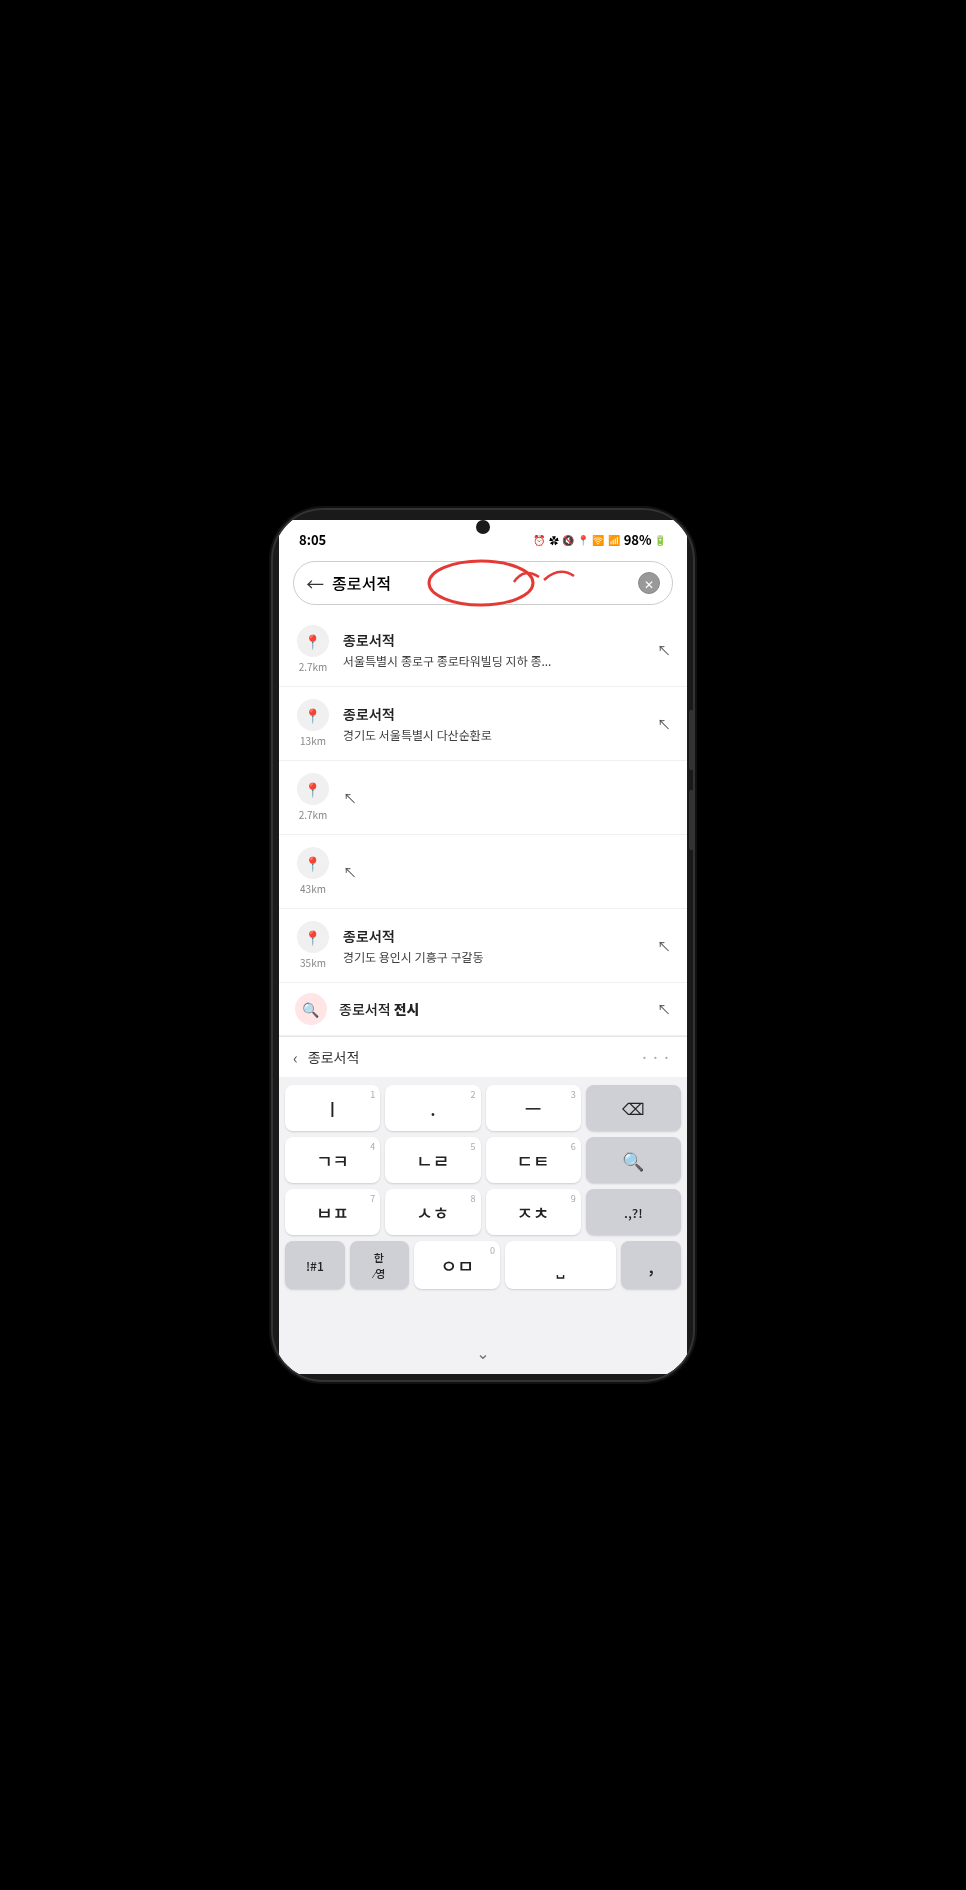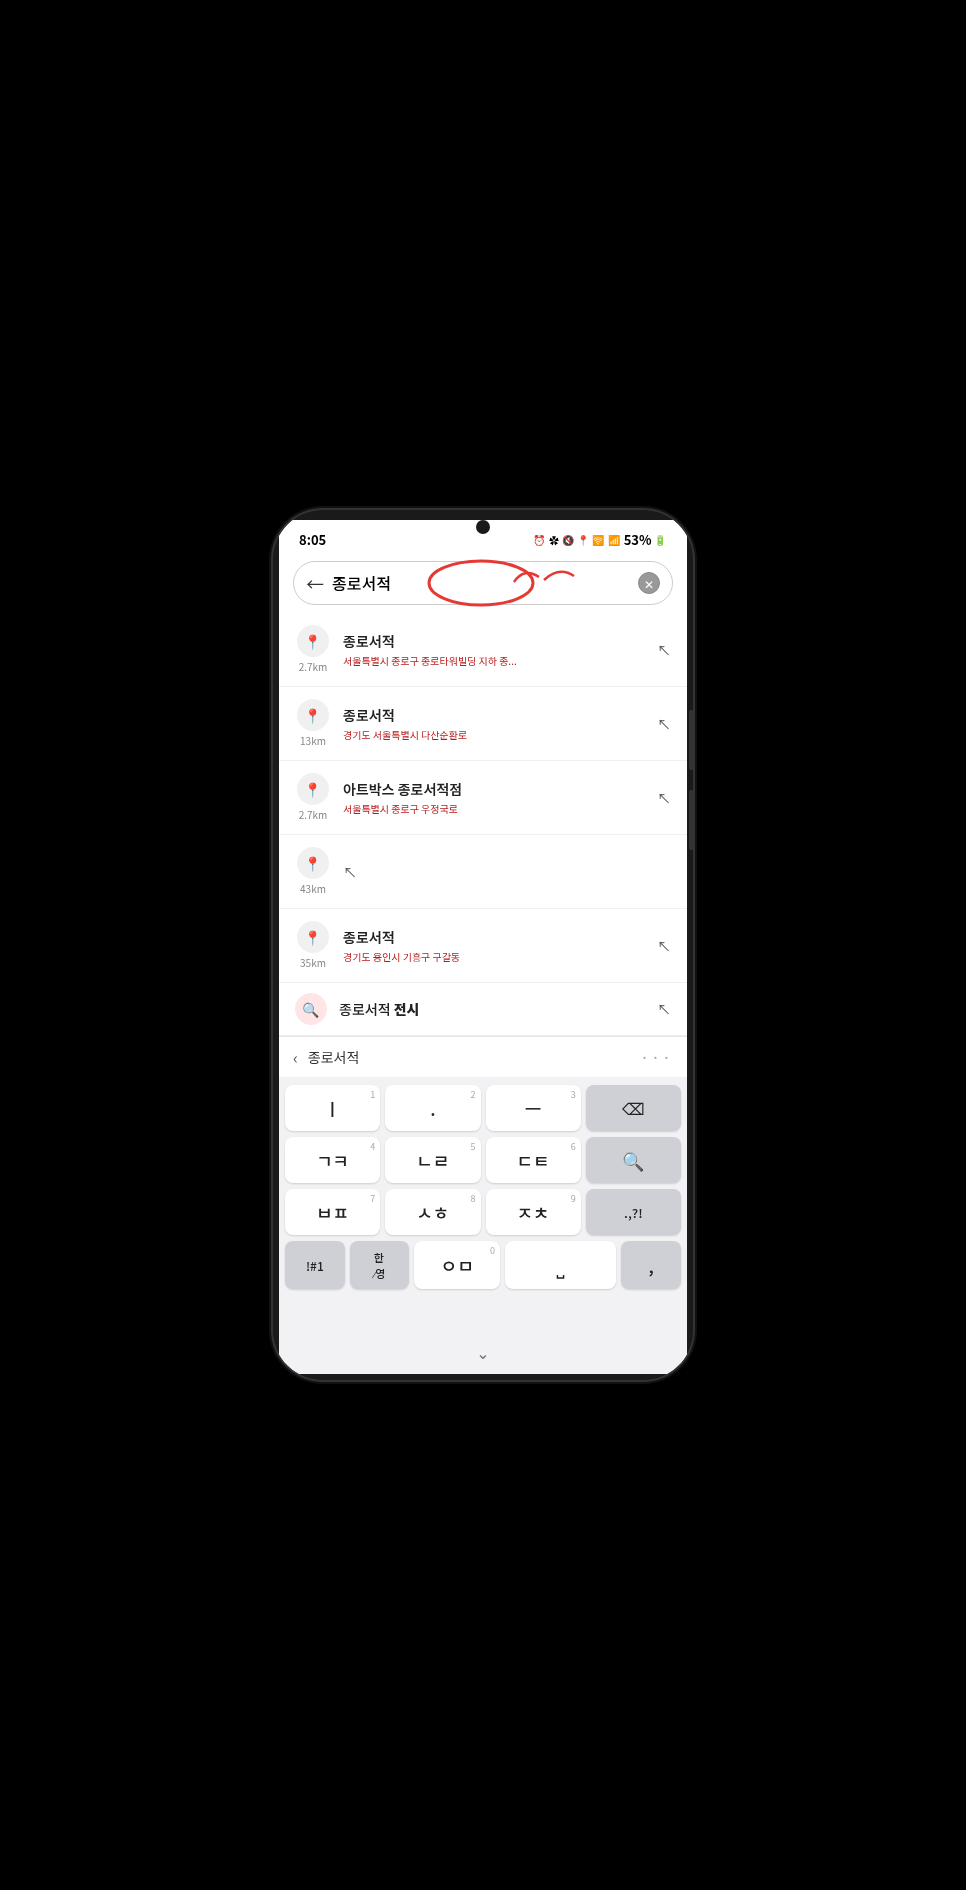"53%" span.status-time { text: 53% -> 98% }
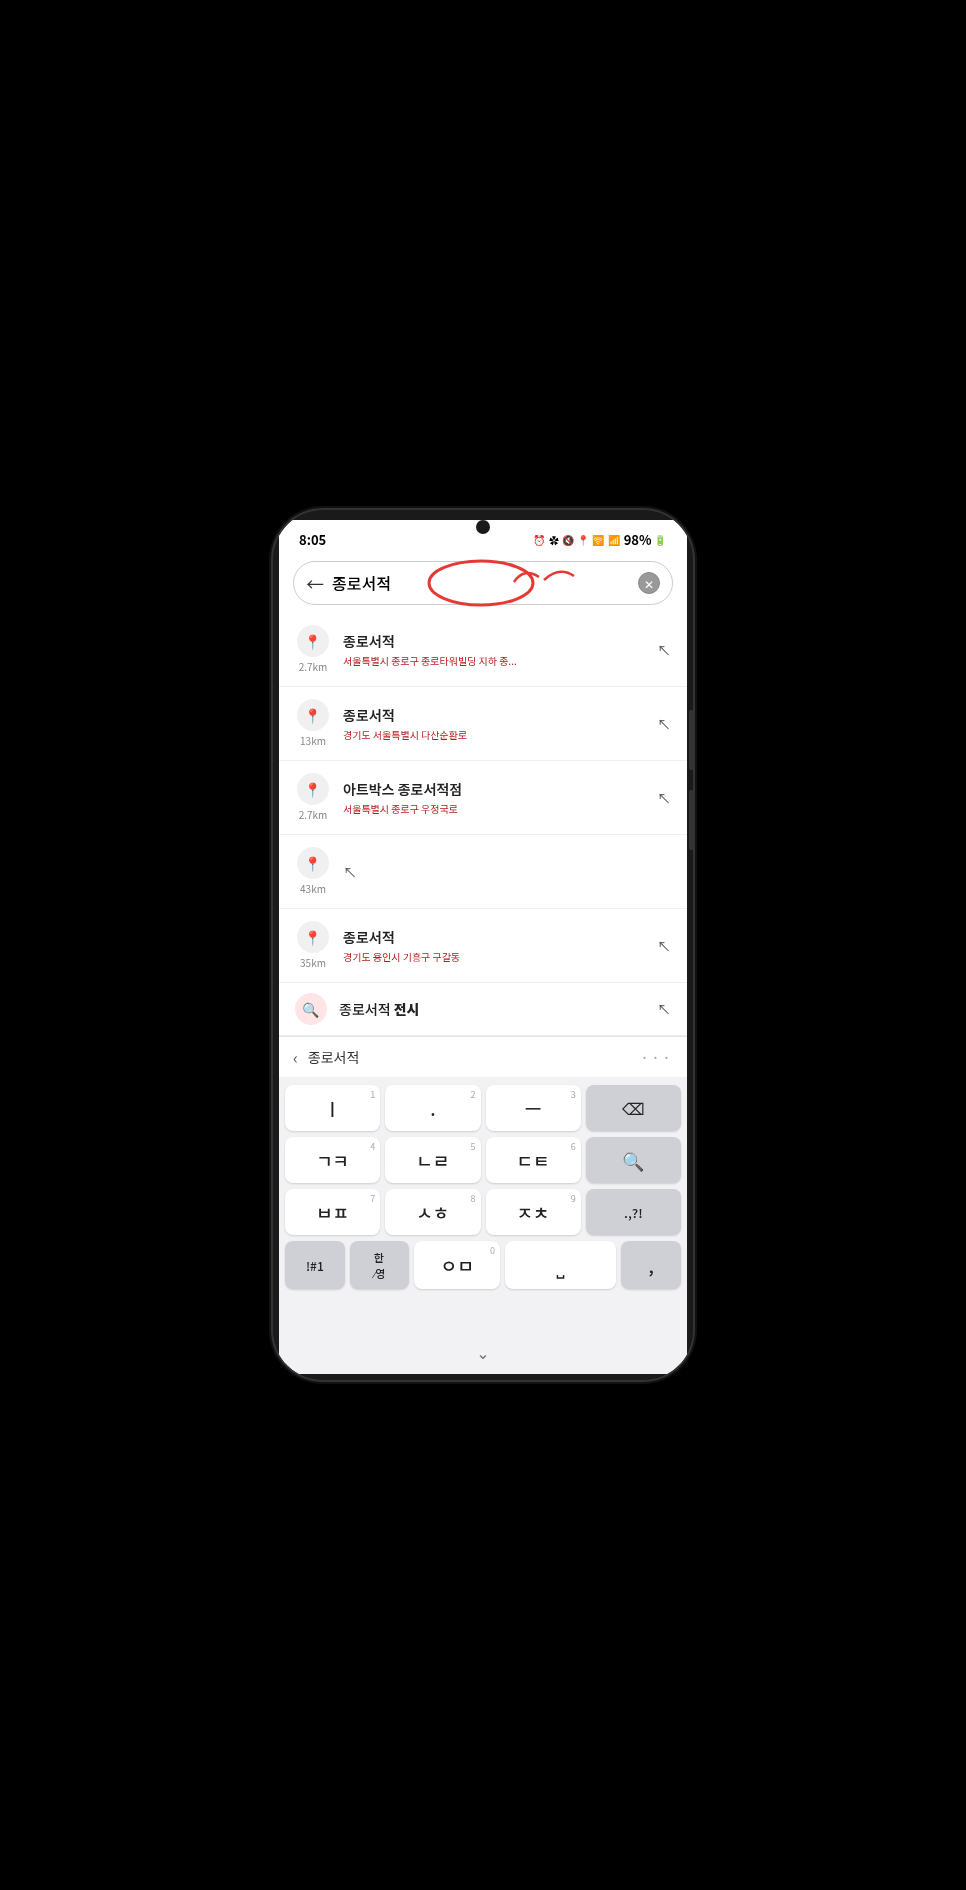"서울특별시 종로구 종로타워빌딩 지하 종..." .result-addr { color: #b91c1c -> #404040; font-size: 10px -> 12px }
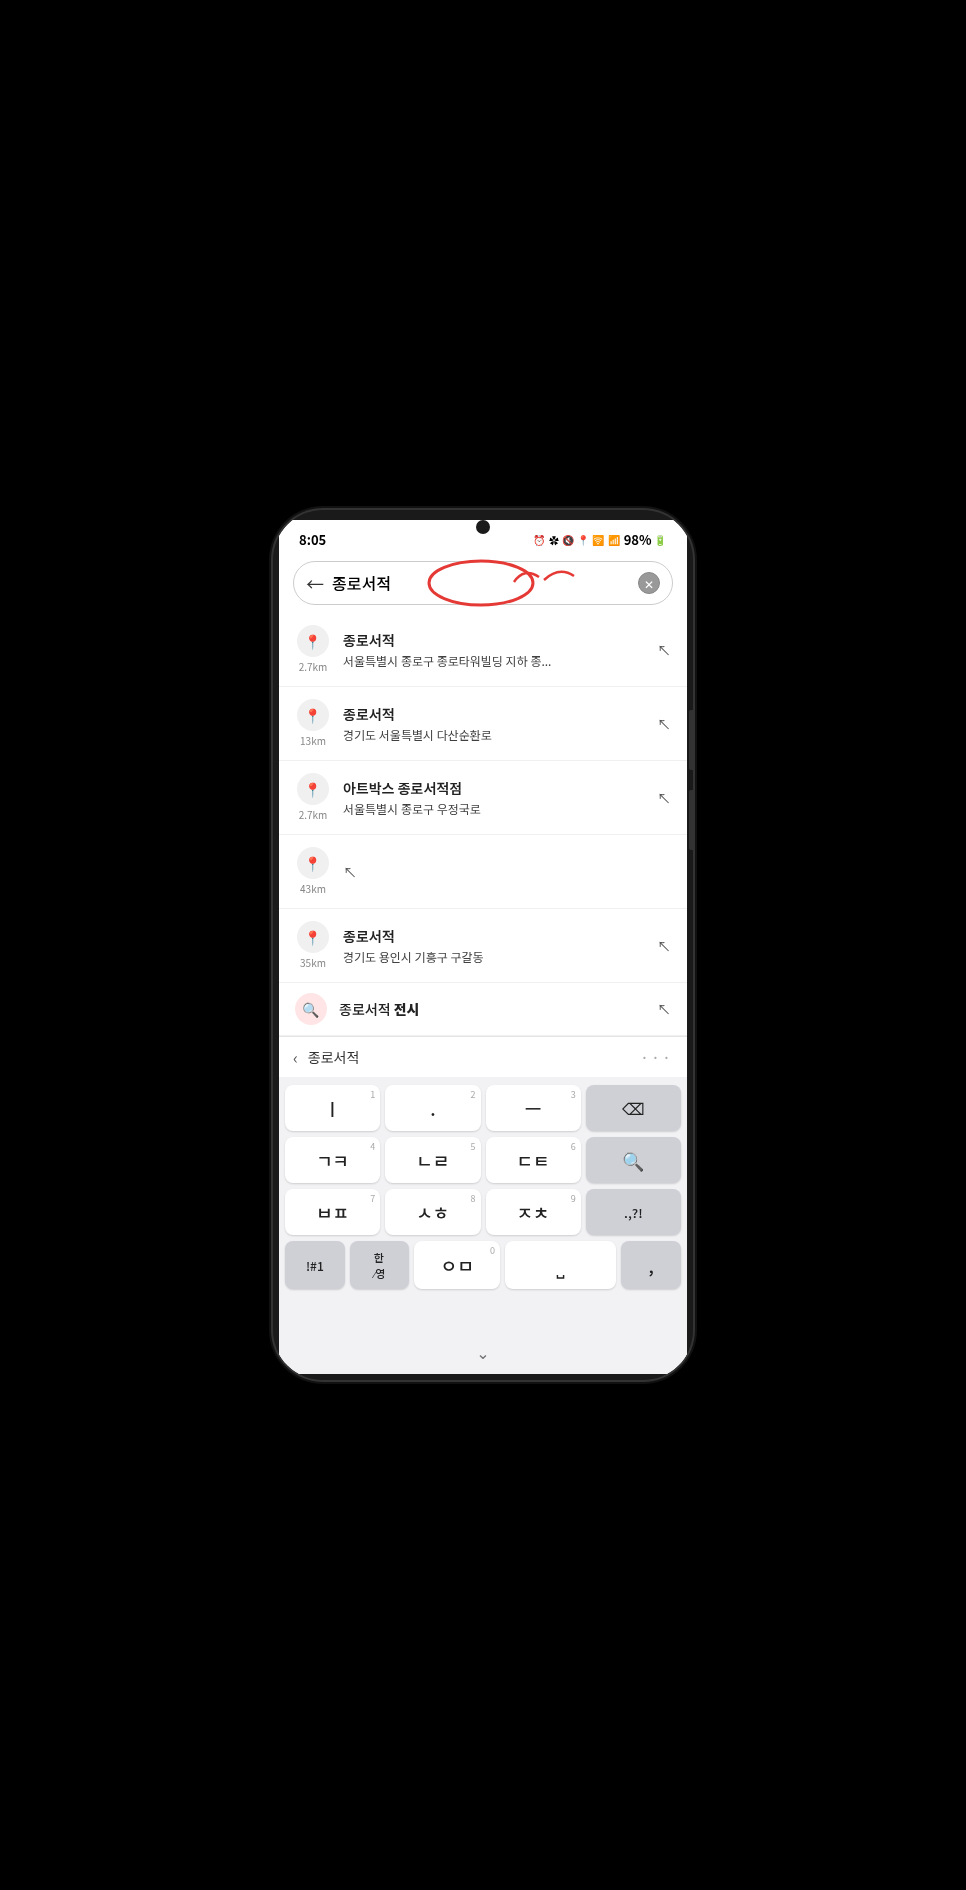"아트박스 종로서적점" div.result-content { html: <div> <div>아트박스 종로서적점</div> <div>서울특별시 종로구 우정국로</div> </div> -> none }
